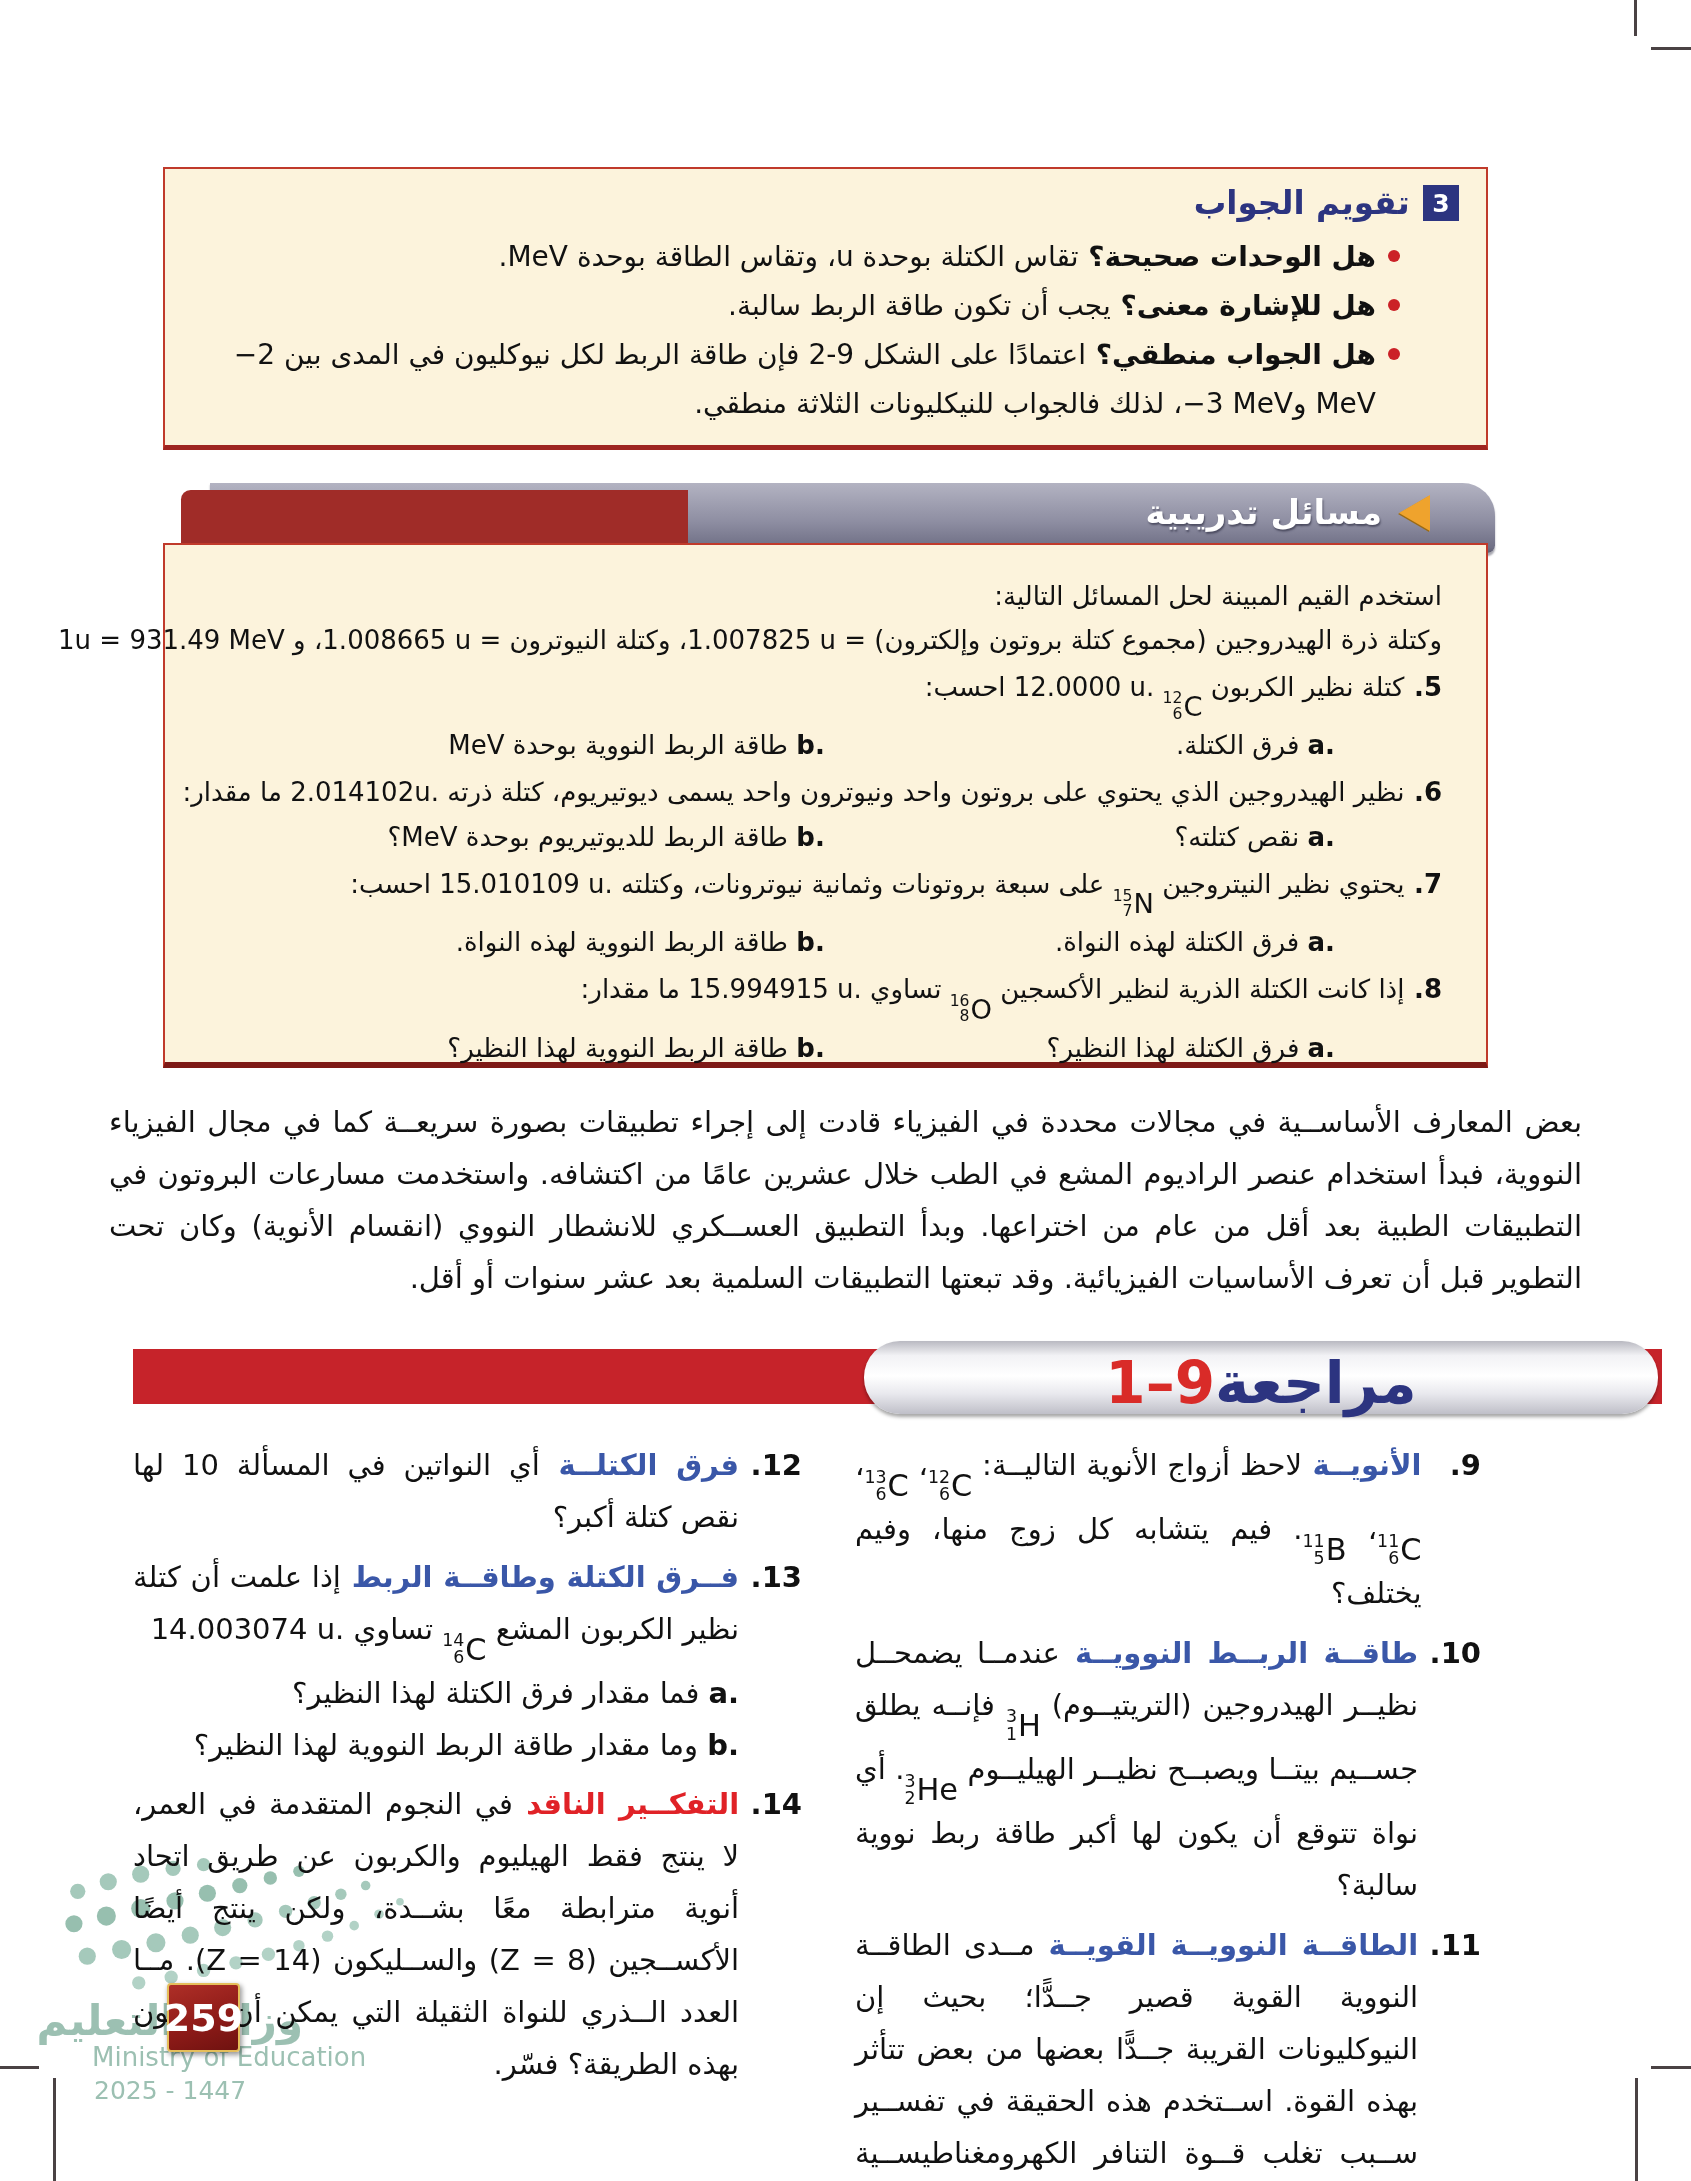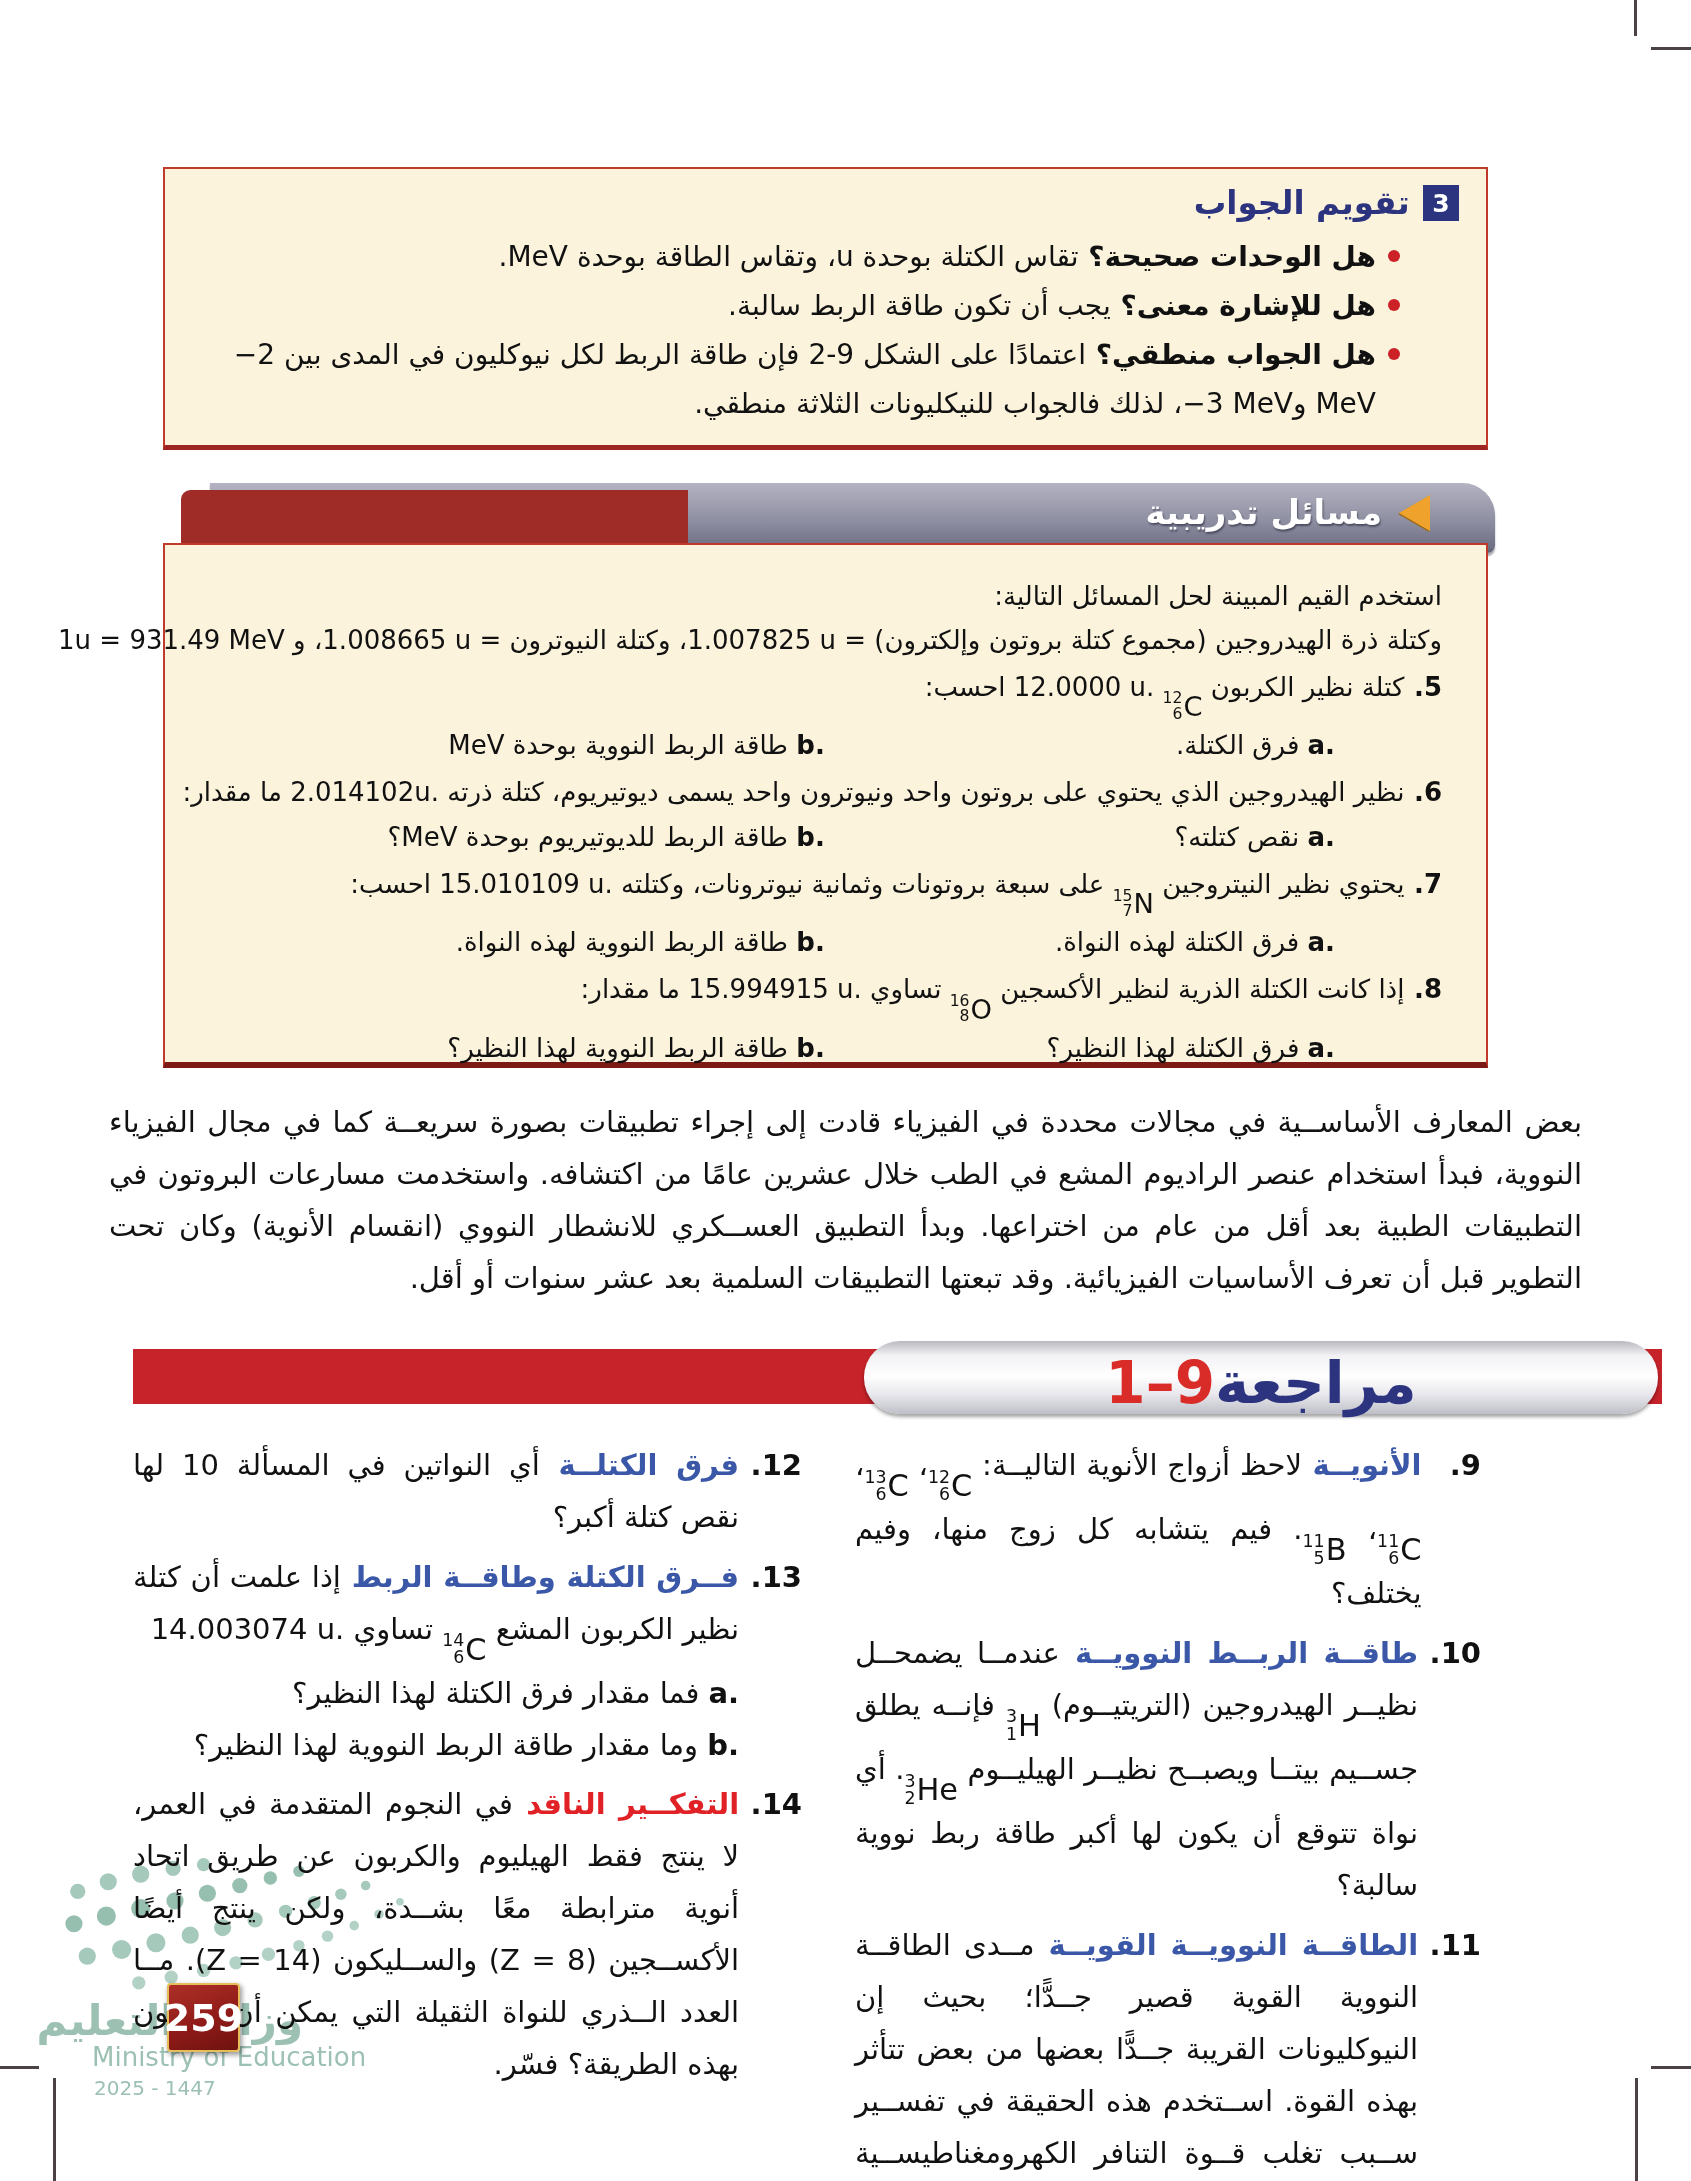"2025 - 1447" .moe-year { font-size: 20px -> 25px }
